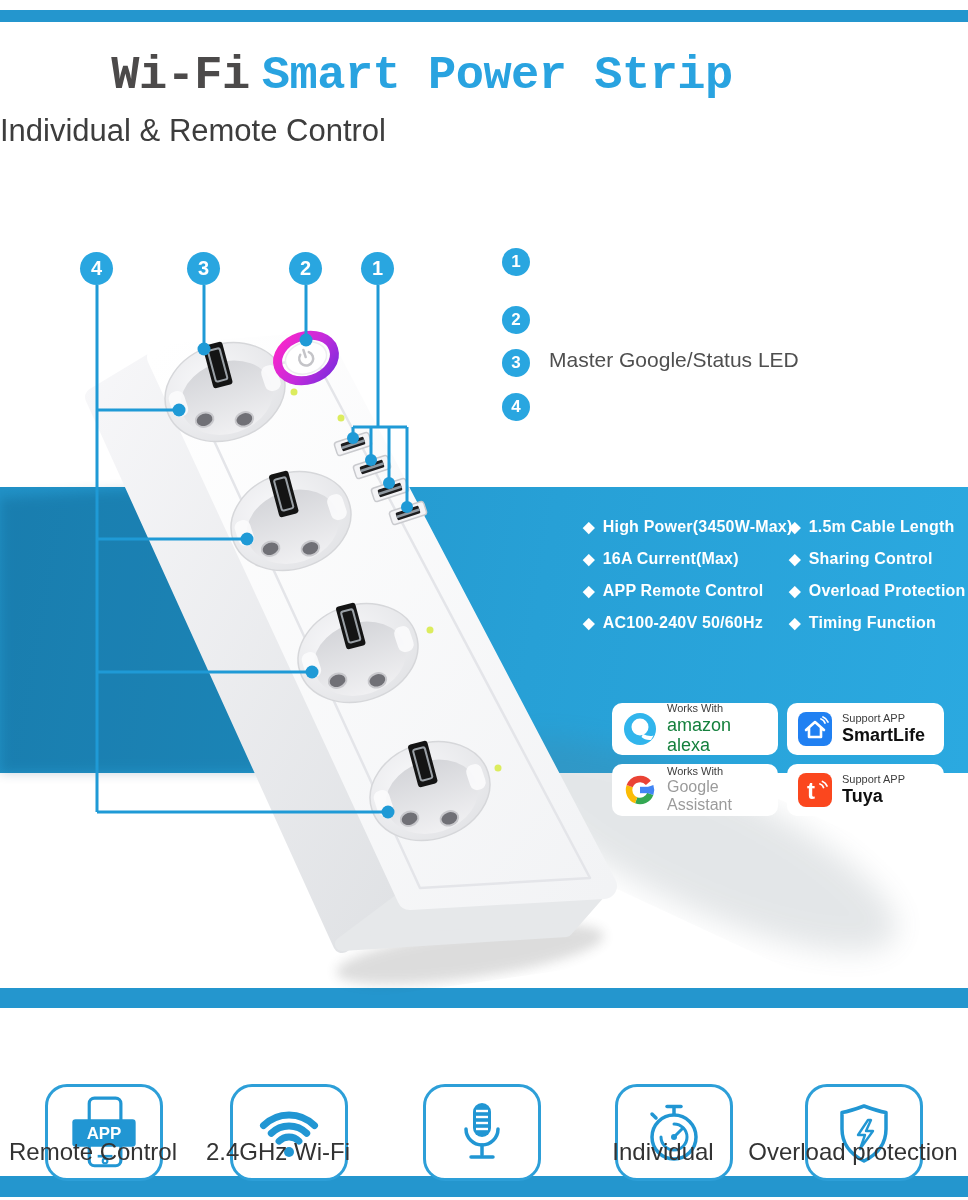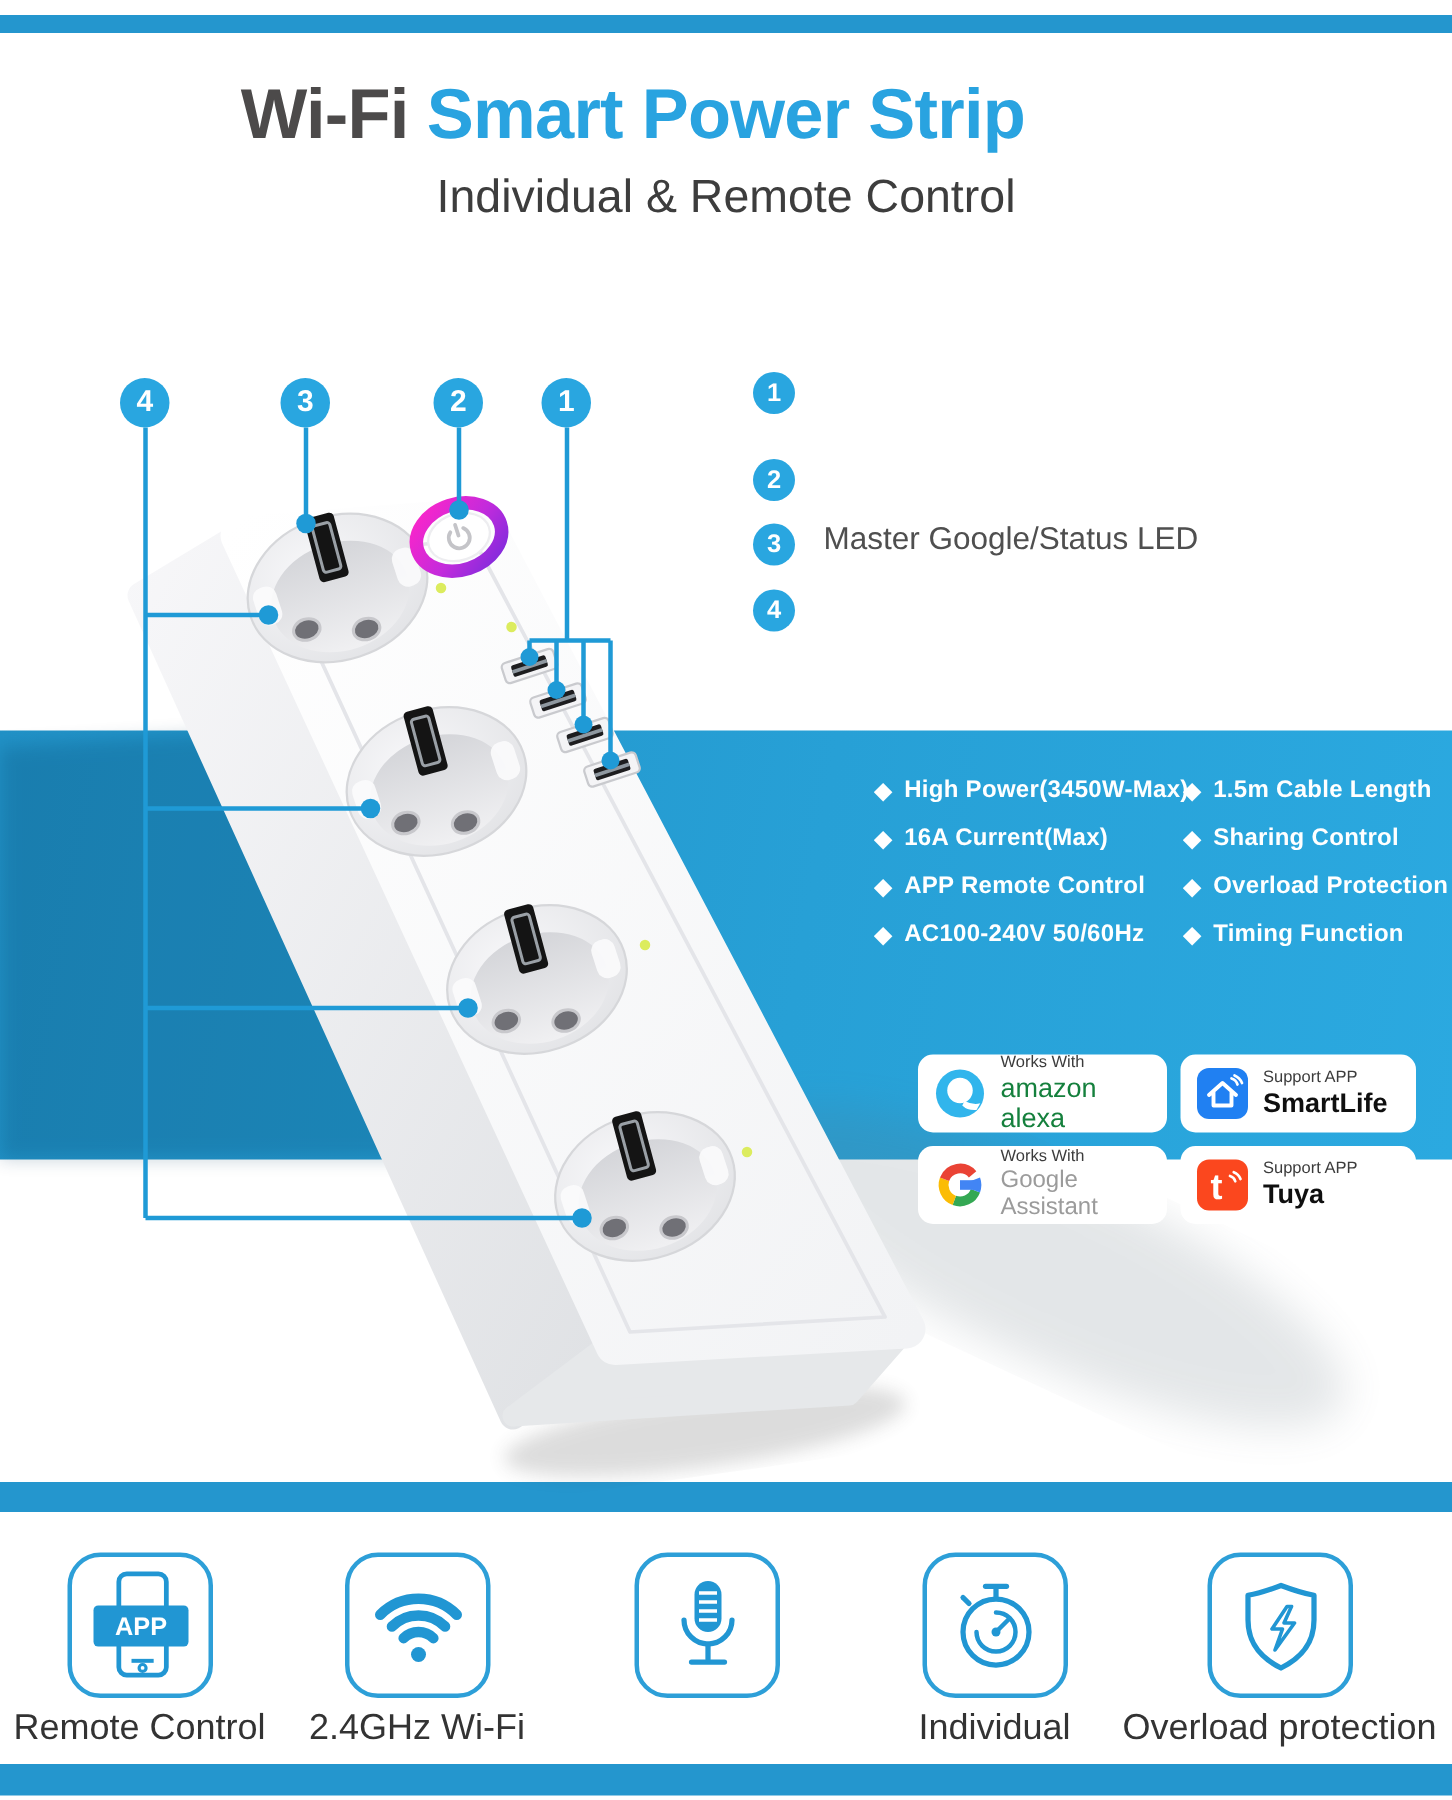"Wi-Fi Smart Power Strip" .title { font-family: none -> Liberation Mono, monospace }
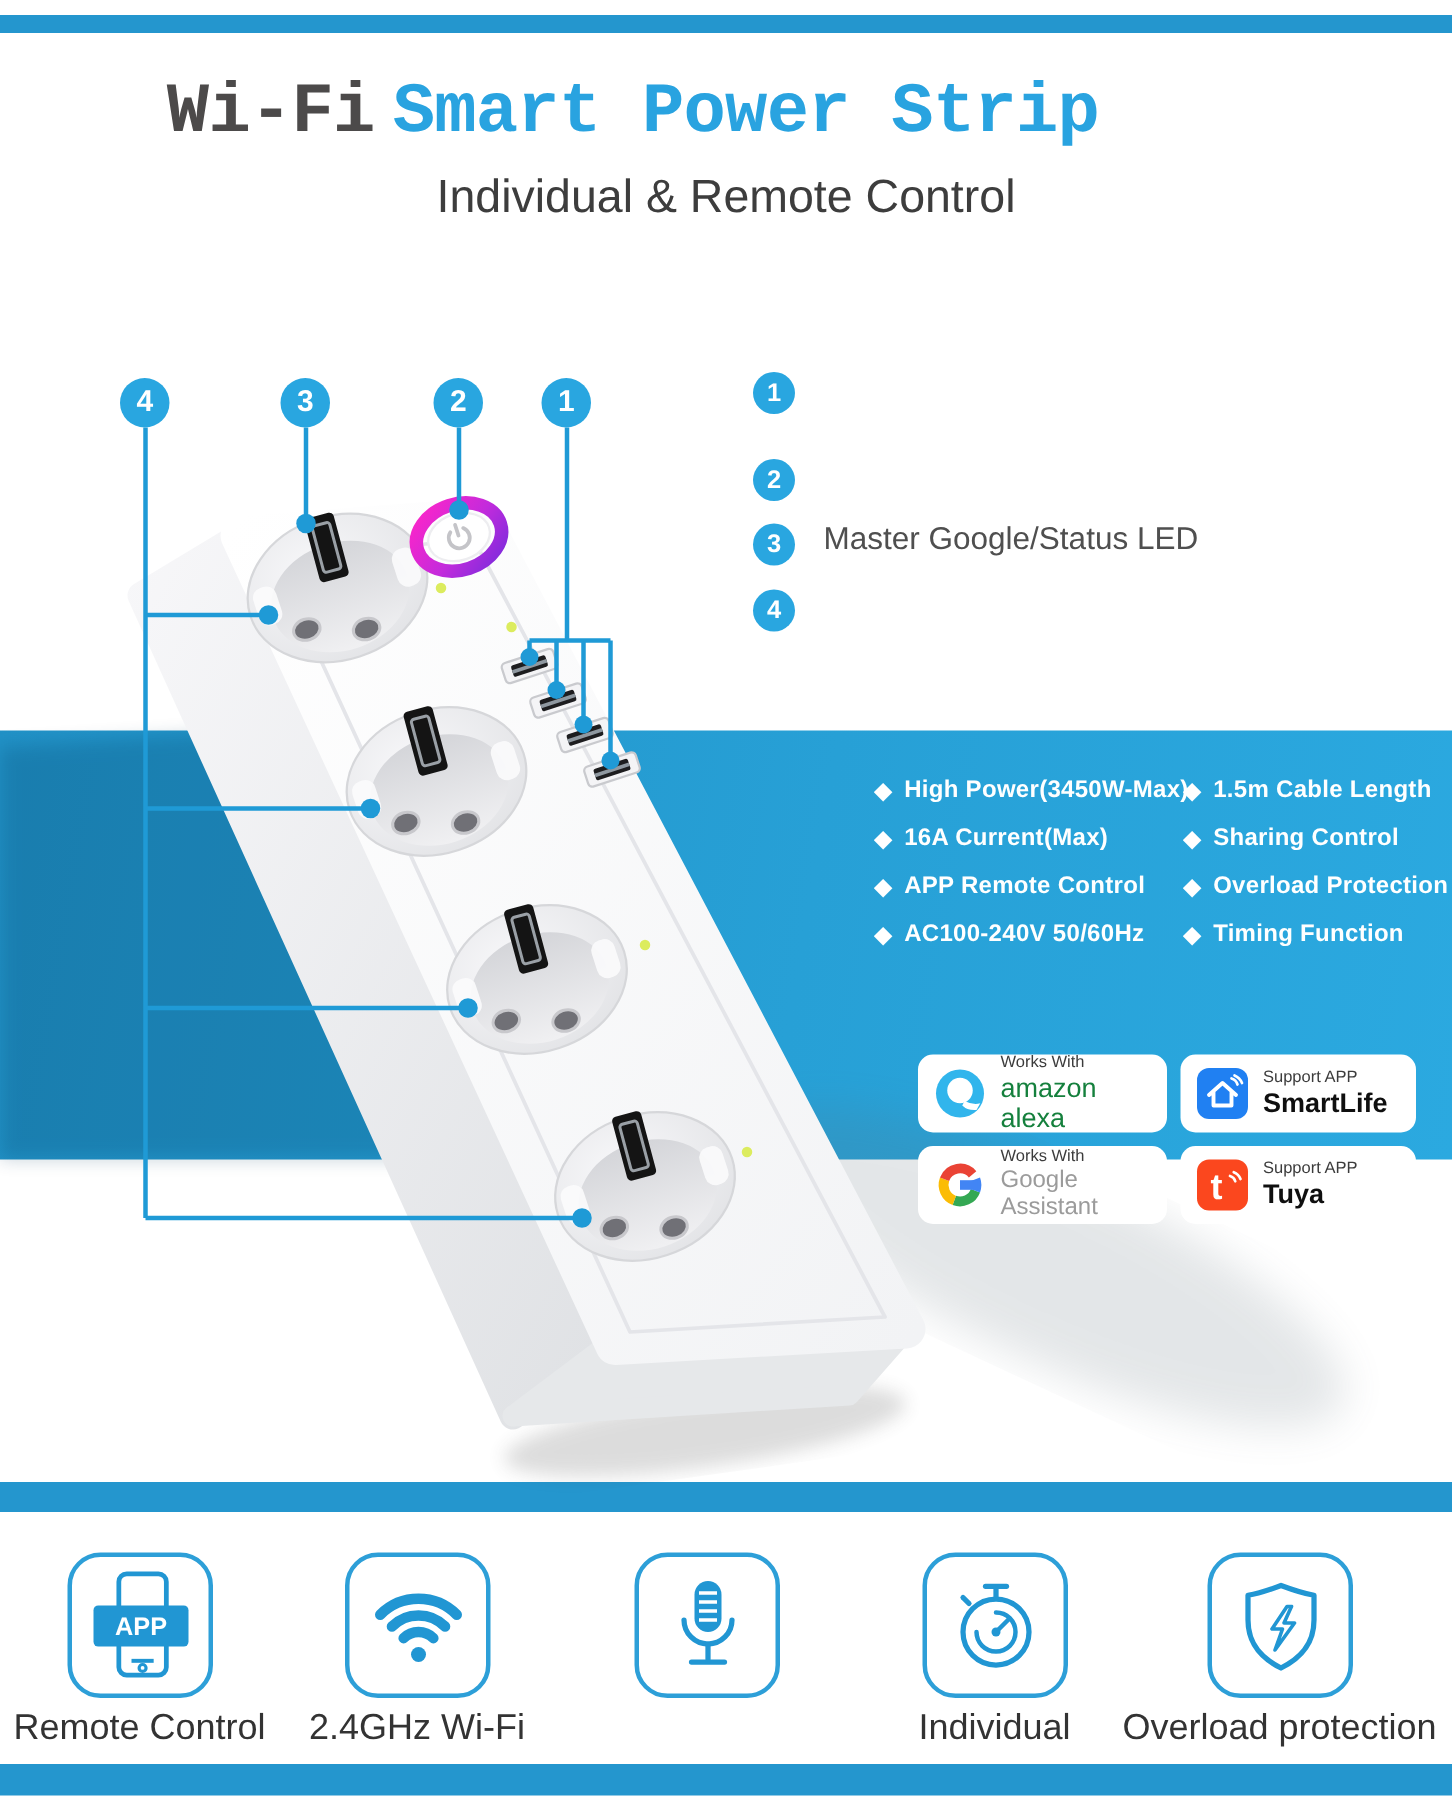"Individual & Remote Control" .subtitle { text-align: center -> left }
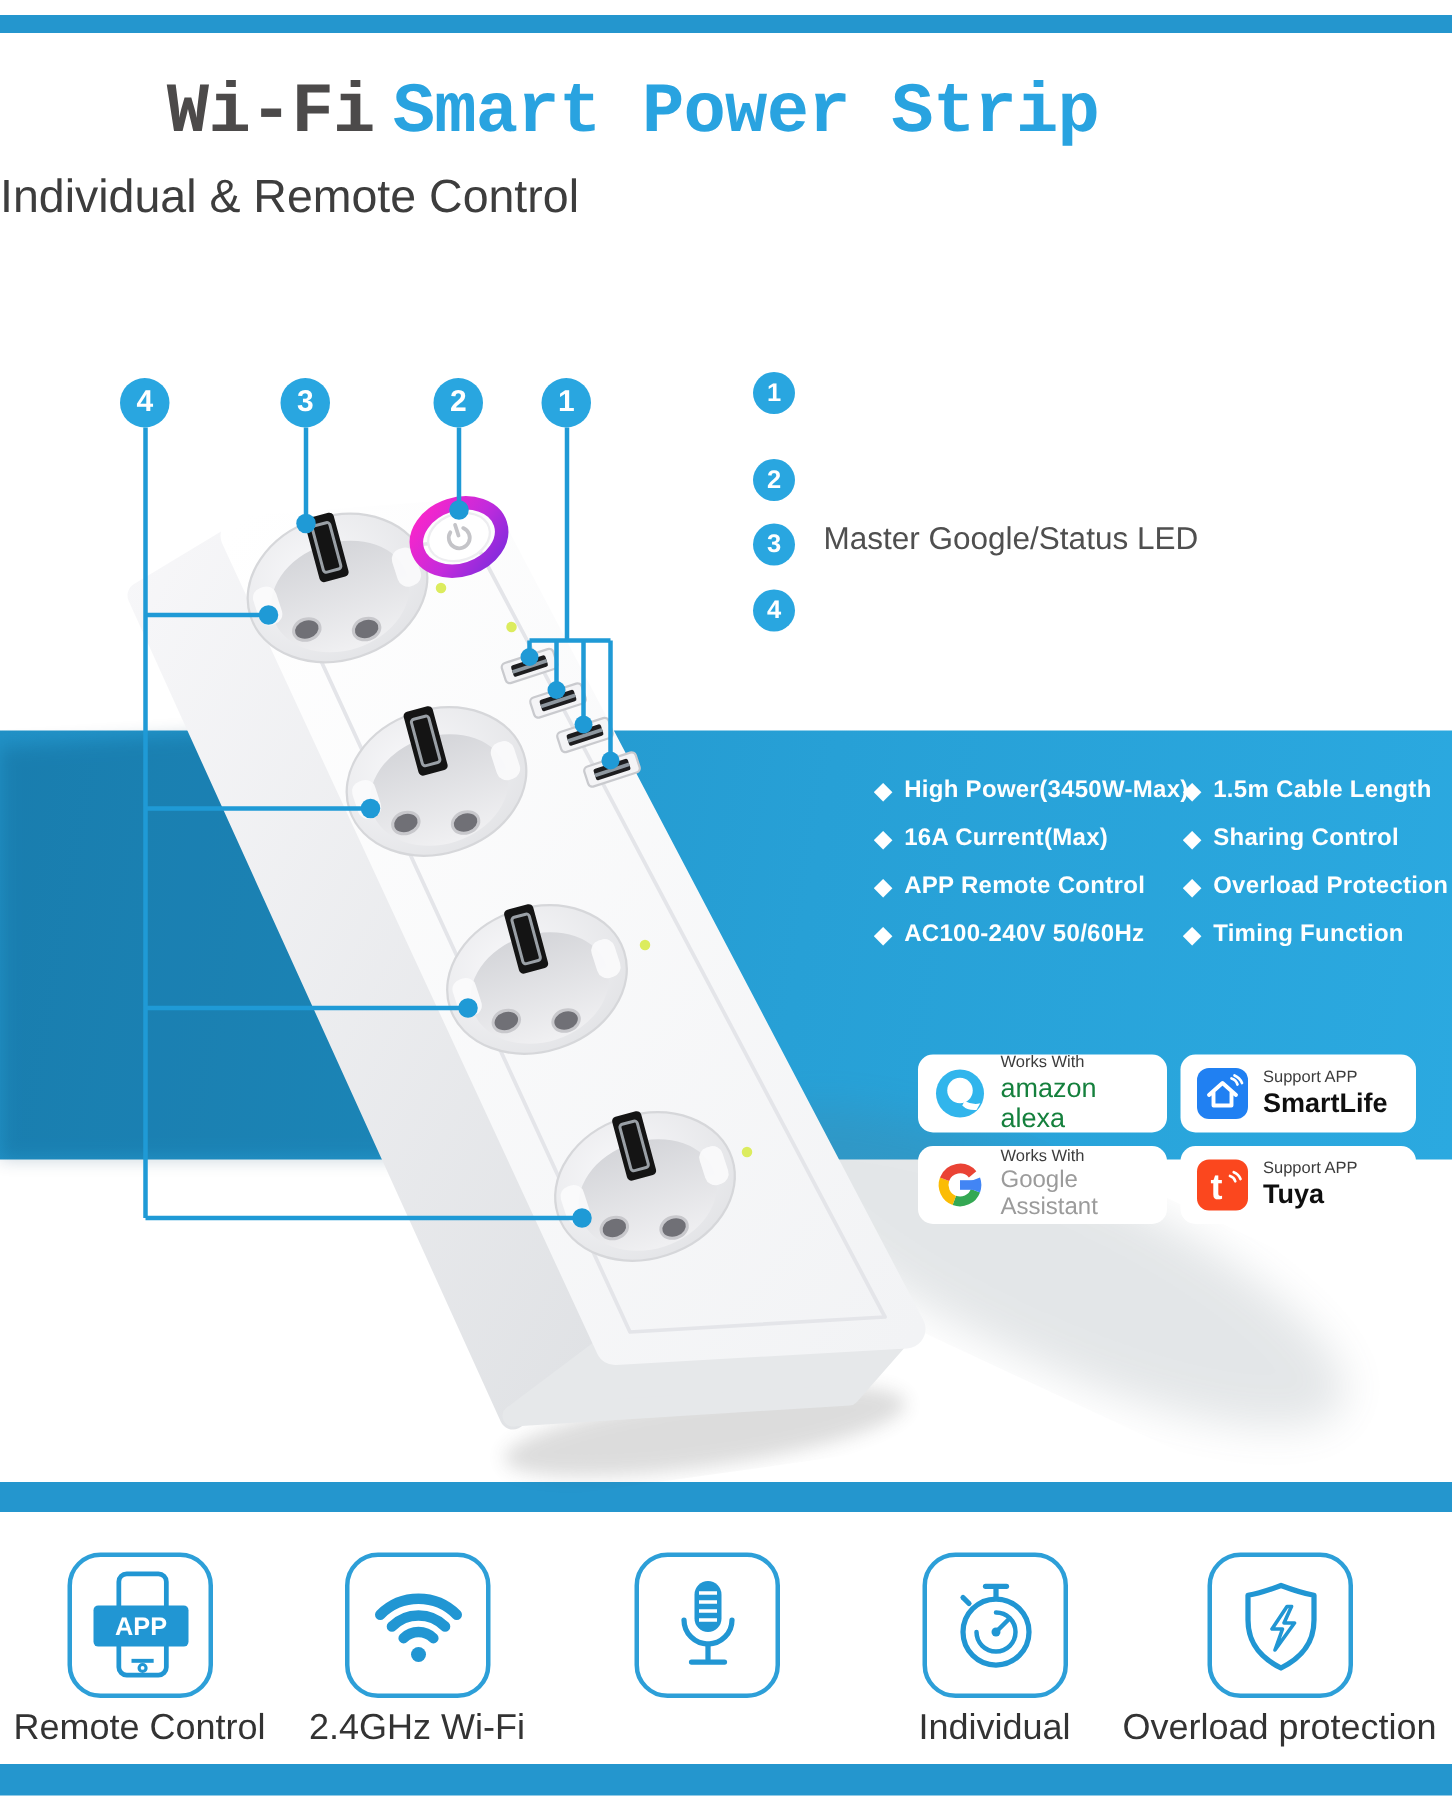"APP" .tile { top: 1035px -> 1084px; width: 97px -> 118px }
